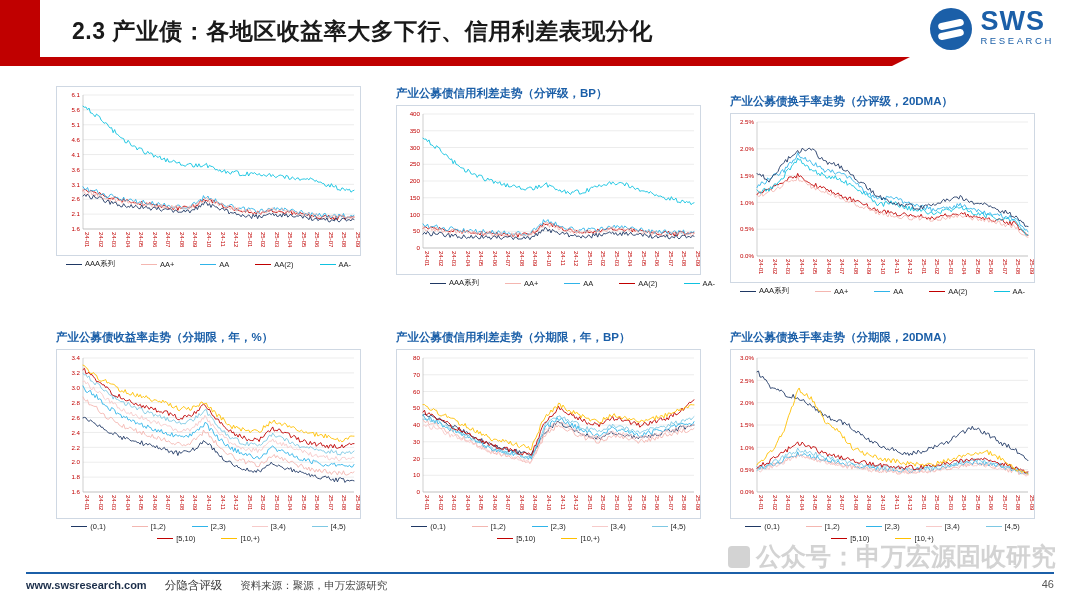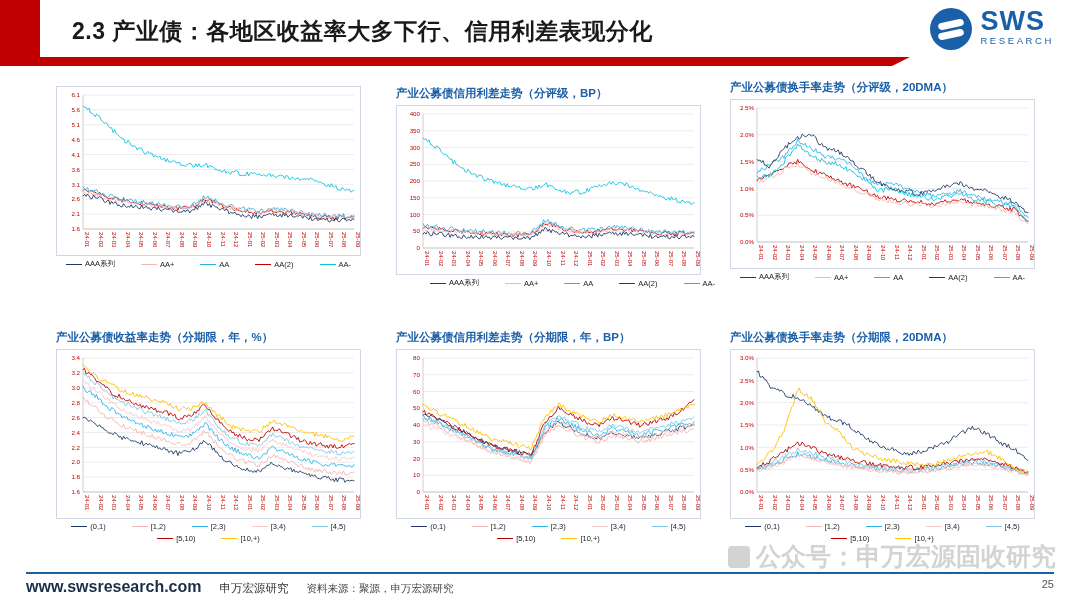"产业公募债换手率走势（分评级，20DMA）" div.panel { top: 0 -> 14px }
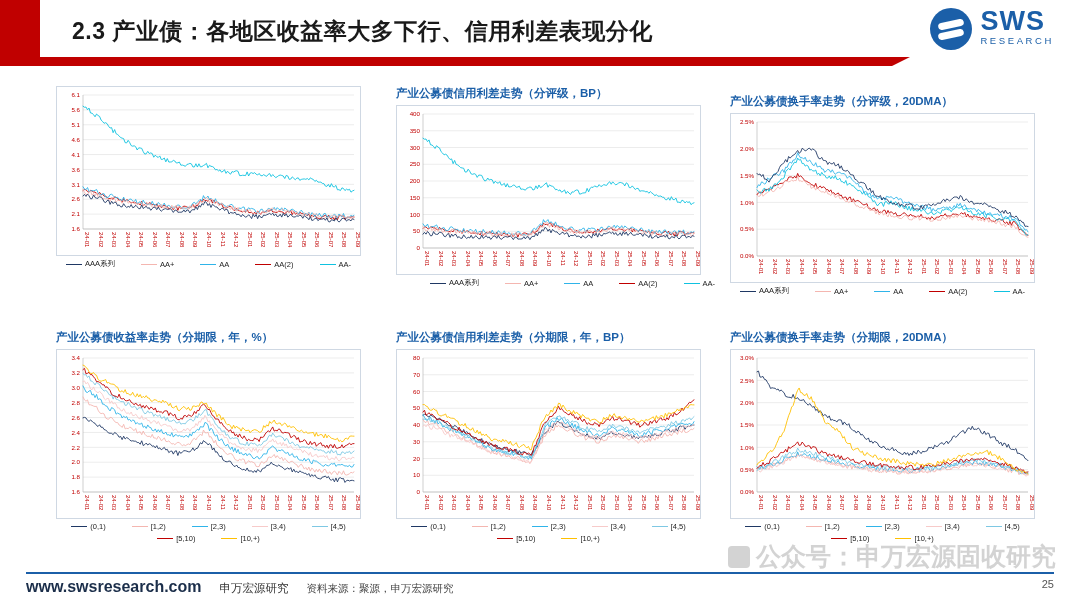"www.swsresearch.com" .footer-url { font-size: 16px -> 11px }
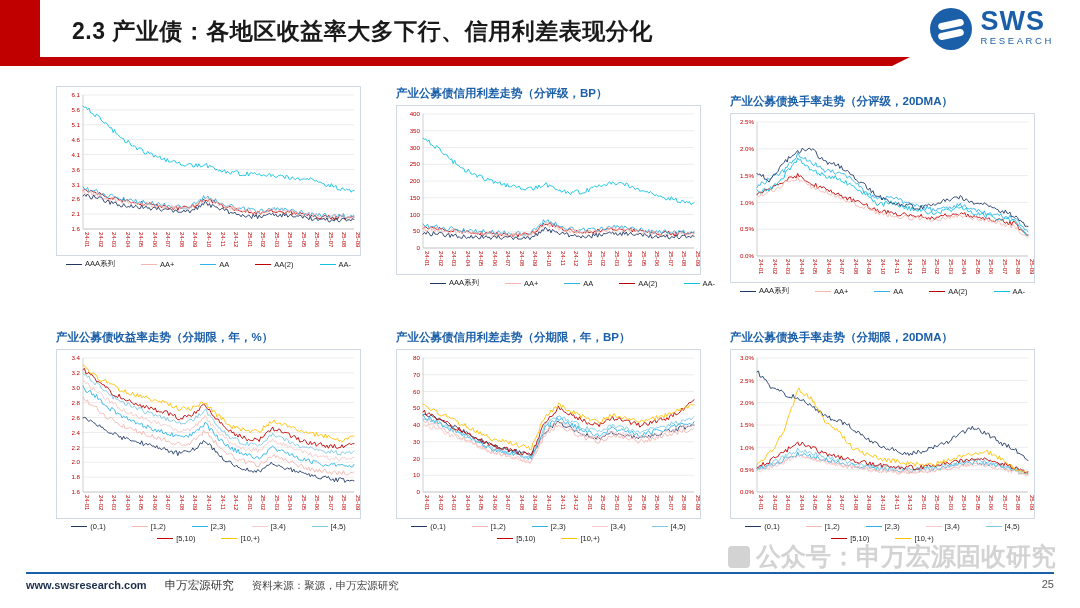"申万宏源研究" span.footer-report { text: 申万宏源研究 -> 分隐含评级 }
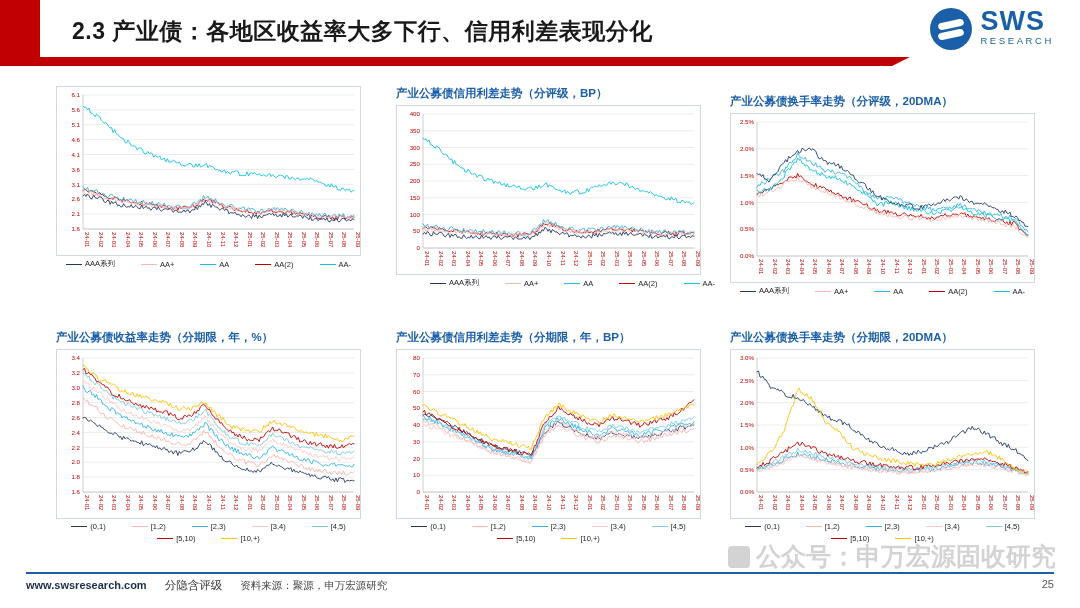"25" div.page-num { text: 25 -> 46 }
